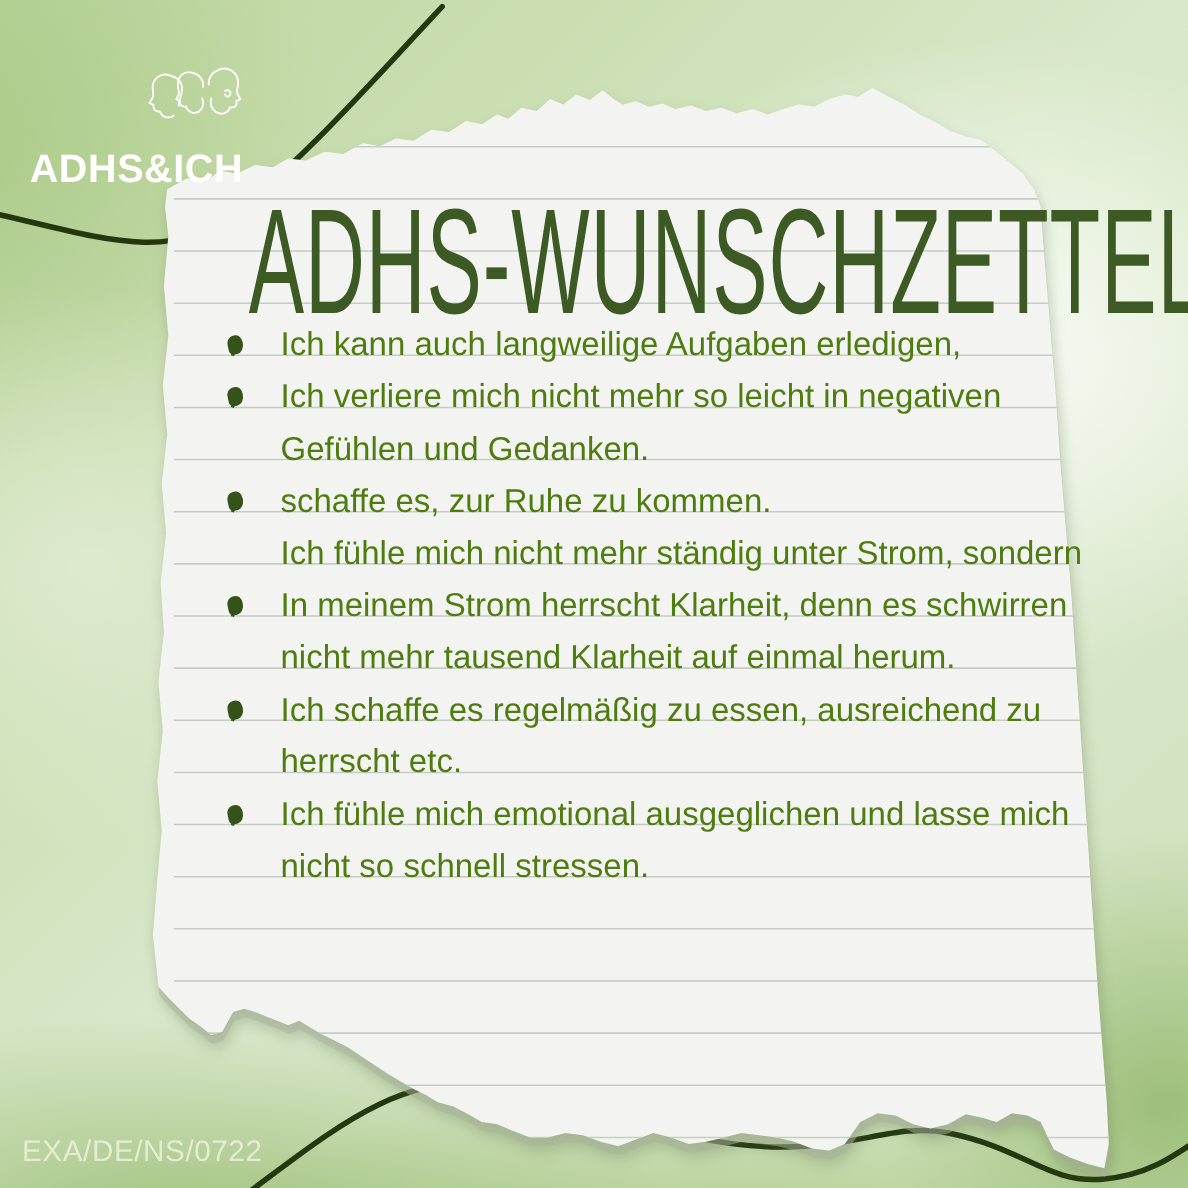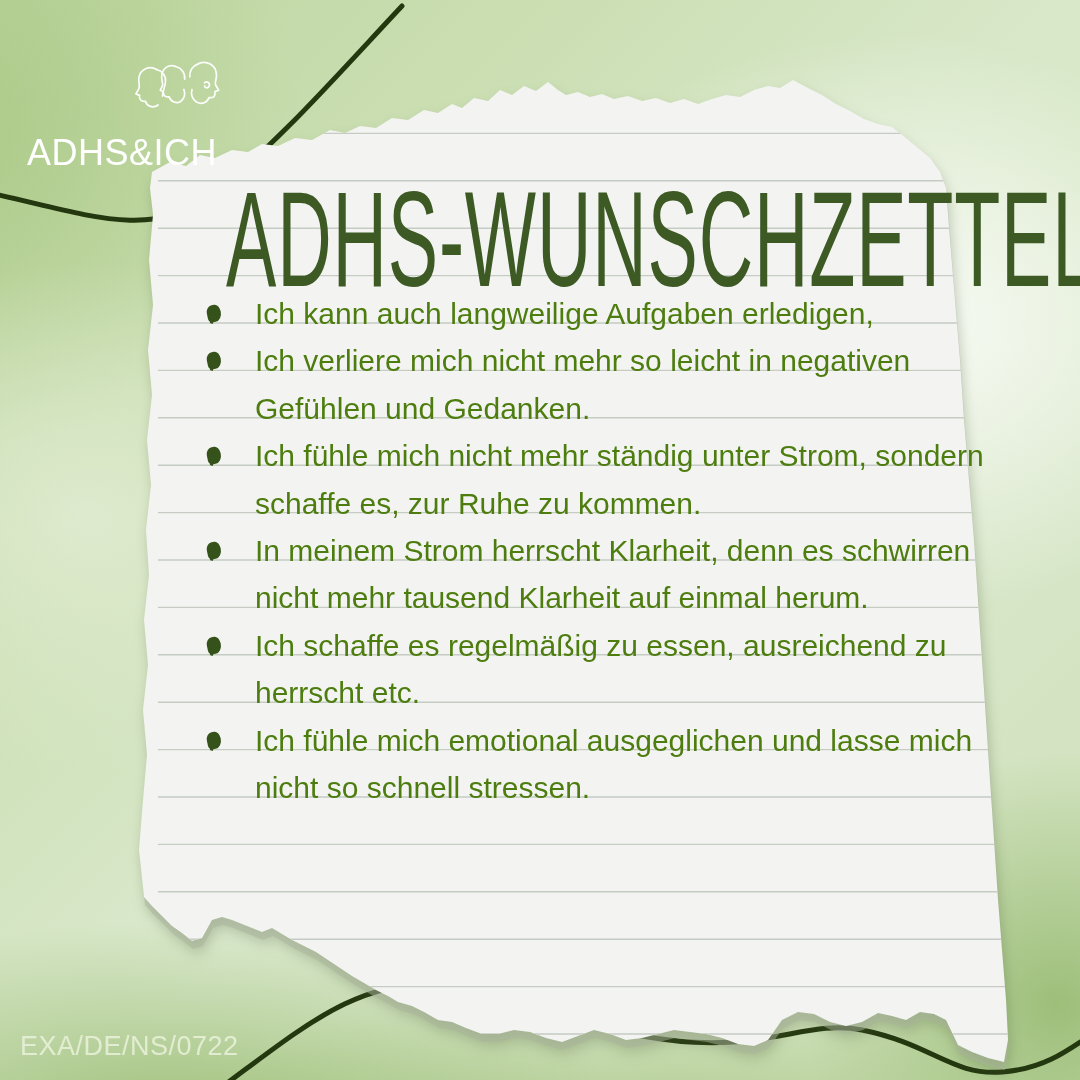"ADHS&ICH" .logo .brandname { font-weight: normal -> bold }
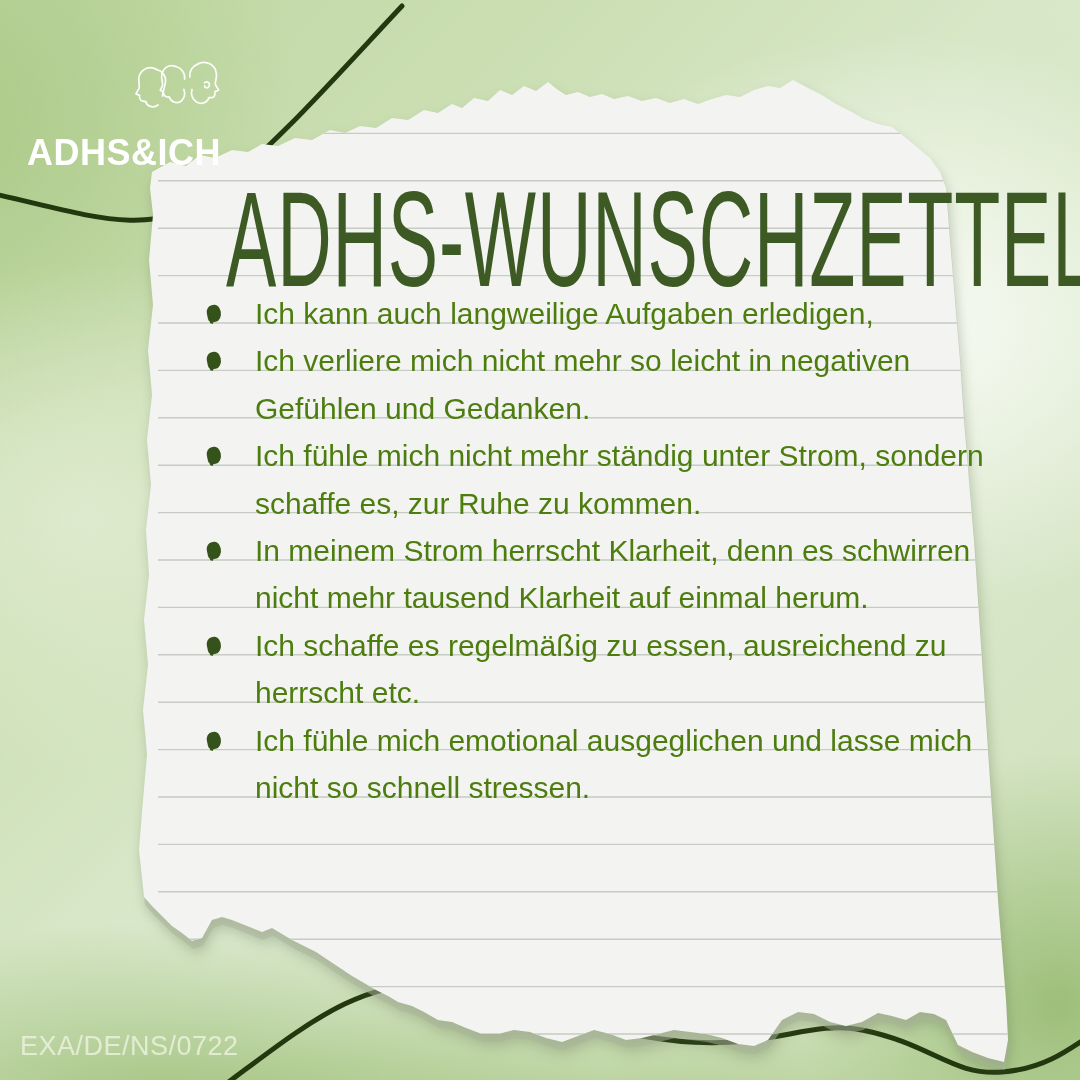"Ich fühle mich nicht mehr" span.line { order: before "schaffe es, zur Ruhe zu" -> after "schaffe es, zur Ruhe zu" }
